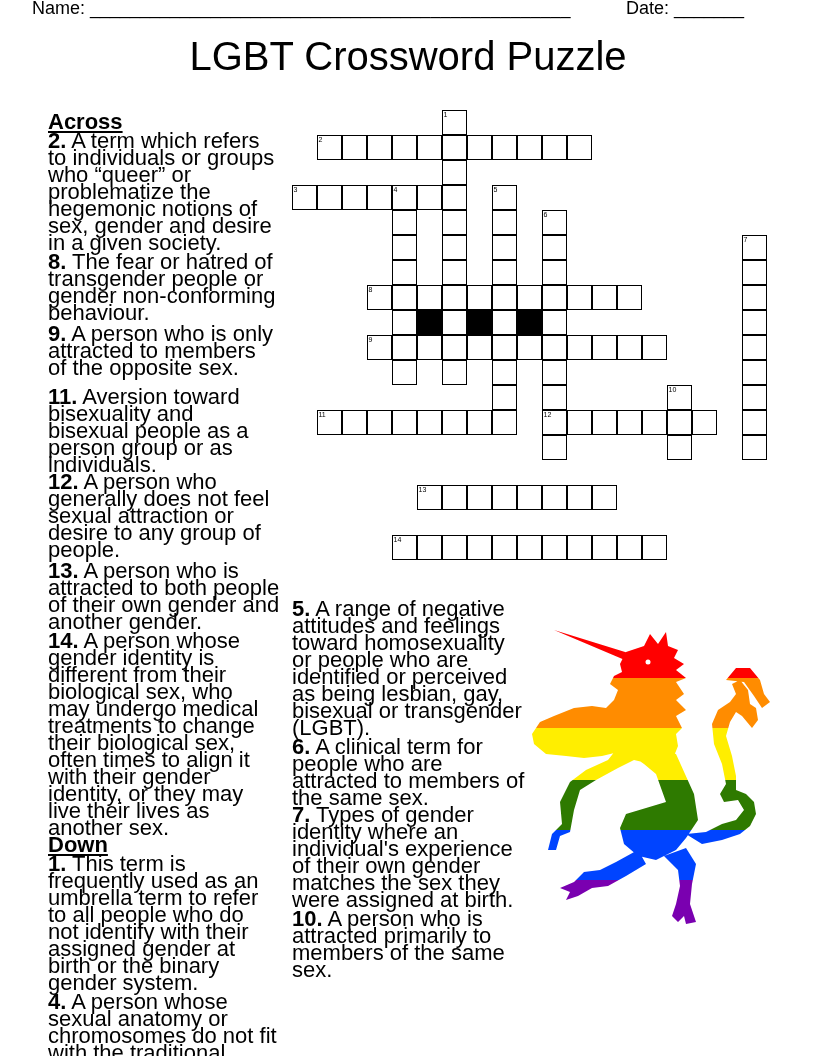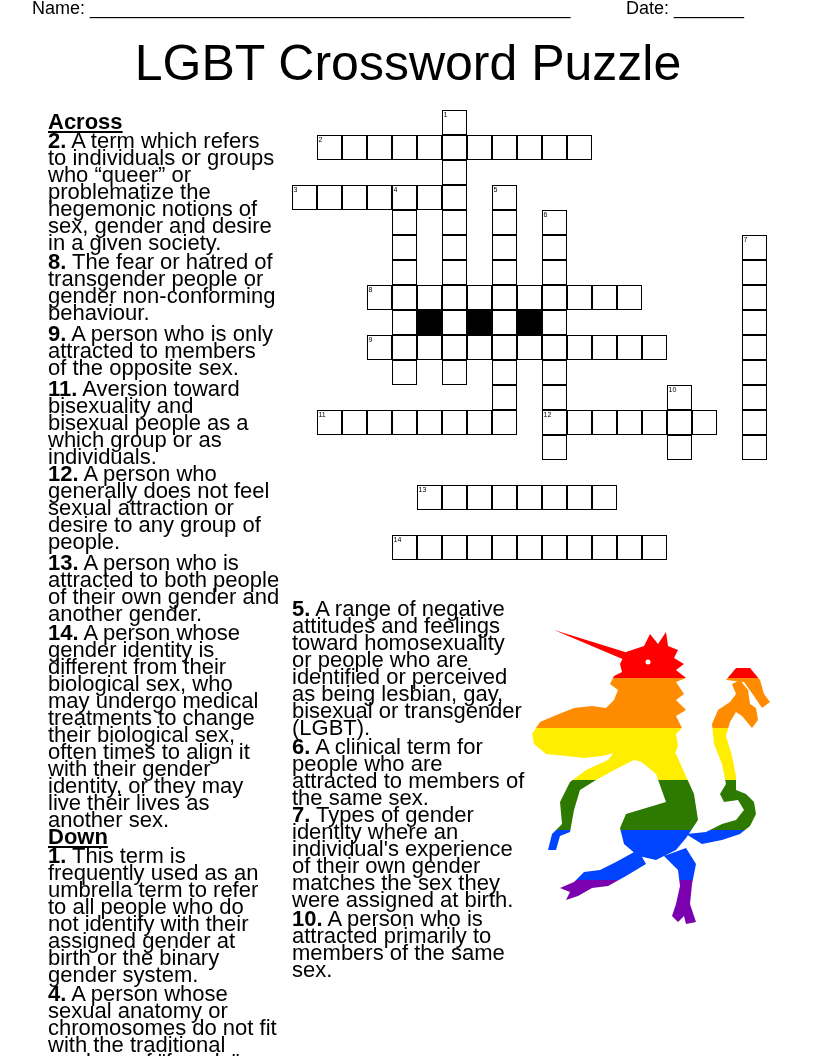"LGBT Crossword Puzzle" .title { font-size: 50px -> 40px }
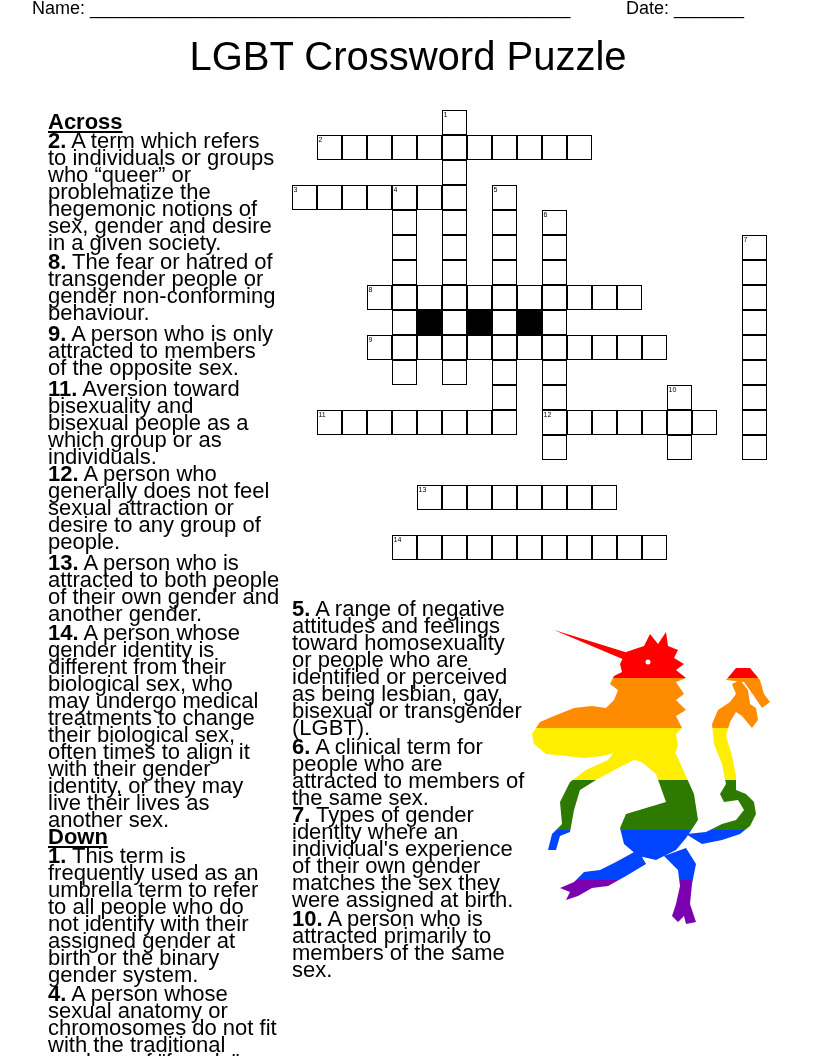"9. A person who is" div.clue { margin-bottom: 4px -> 12px }
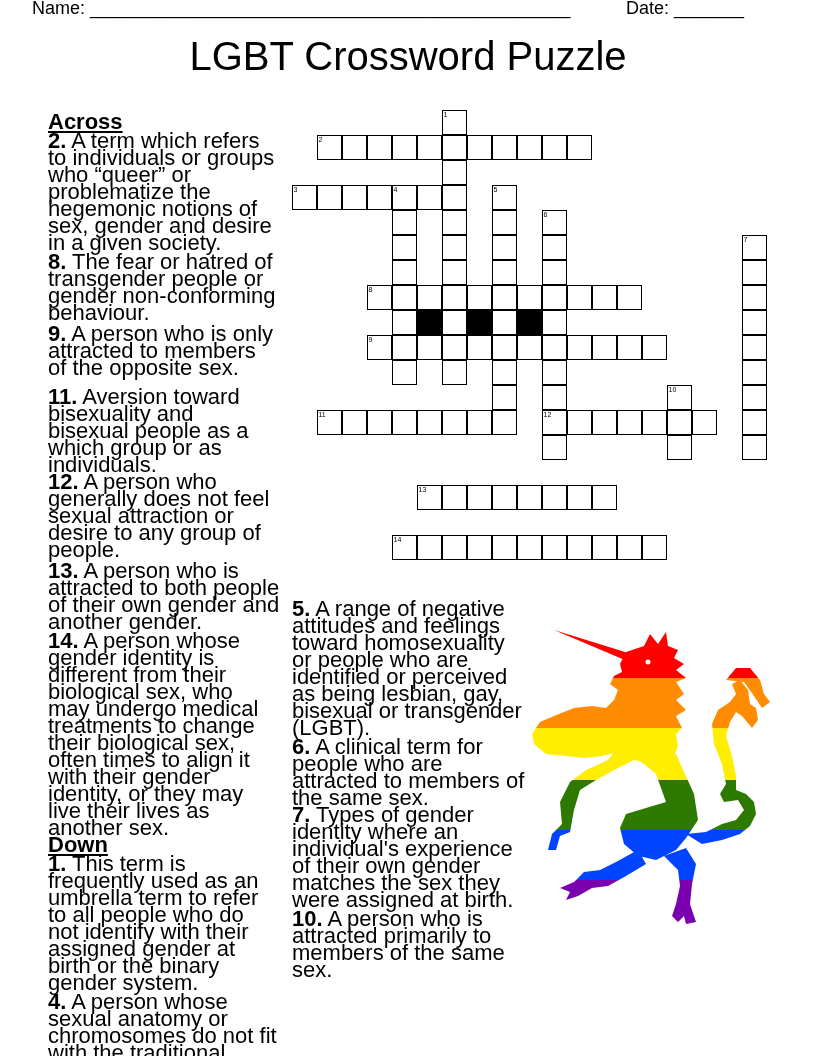"Aversion toward bisexuality and bisexual" span { text: which -> person }
